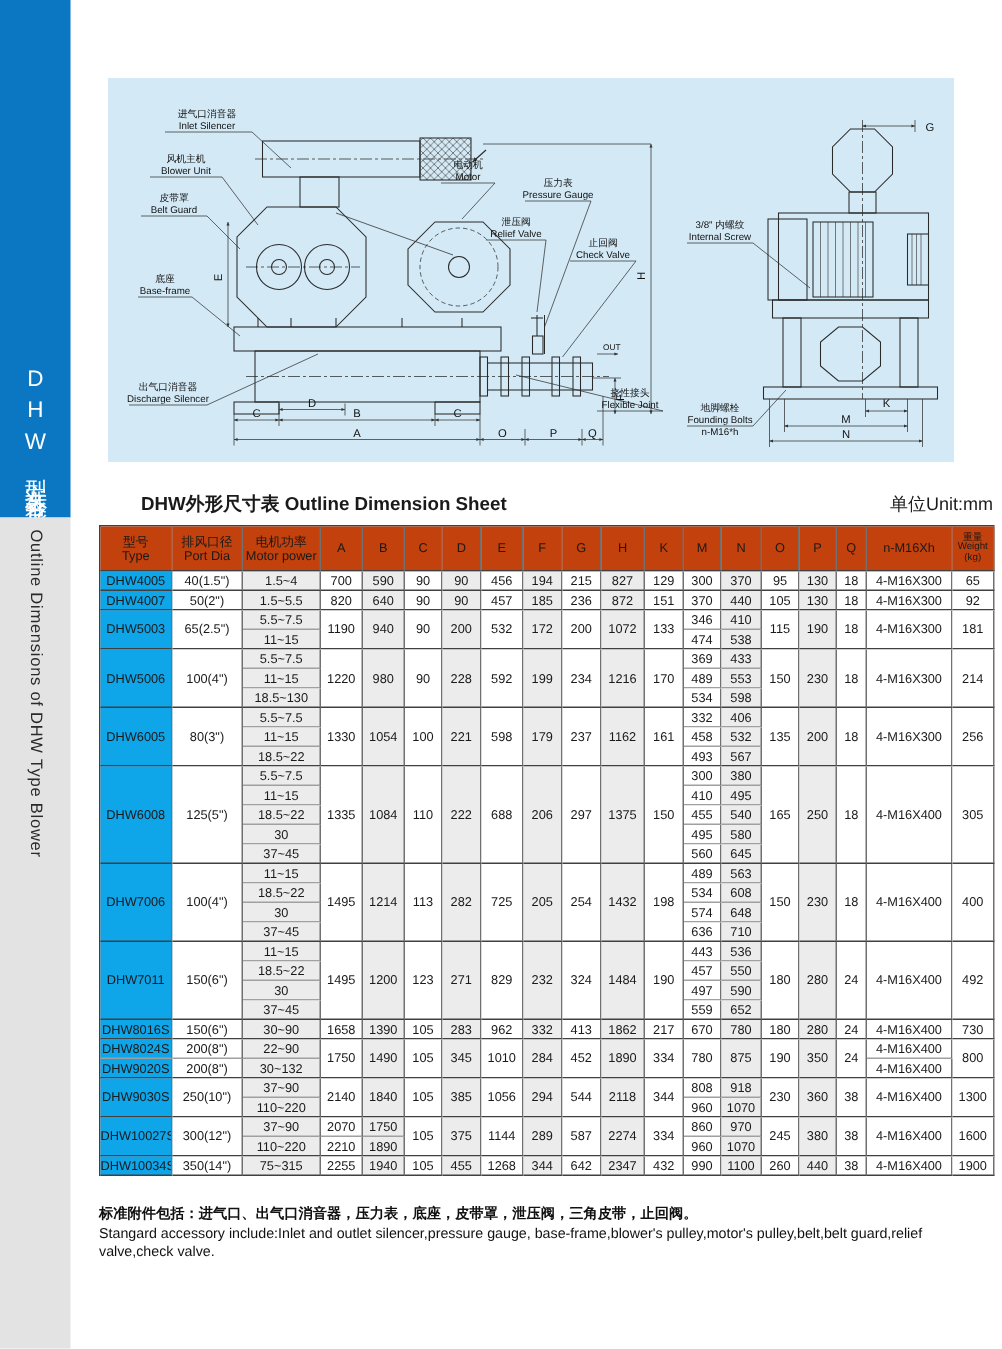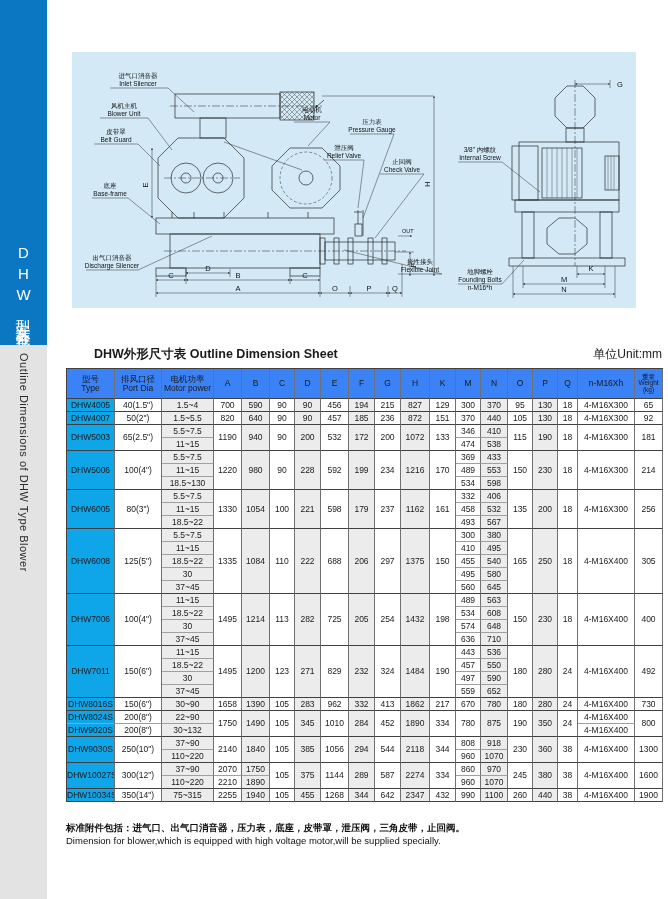"DHW外形尺寸表 Outline Dimension Sheet" .title-row { margin: 38px 0 5px 0 -> 20px 0 5px 0 }
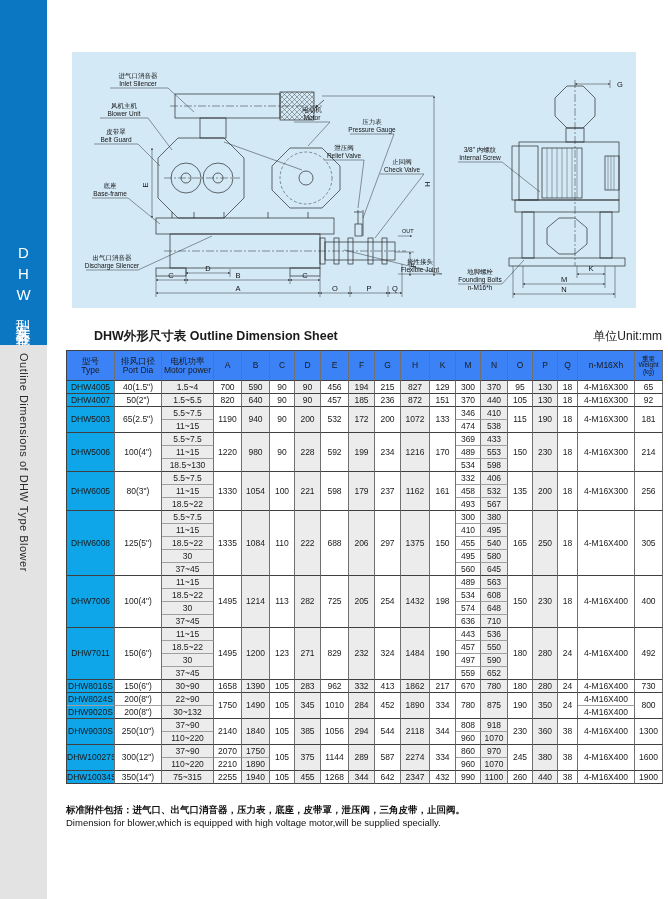"型号" th { background: #3b82f6 -> #c2410c }
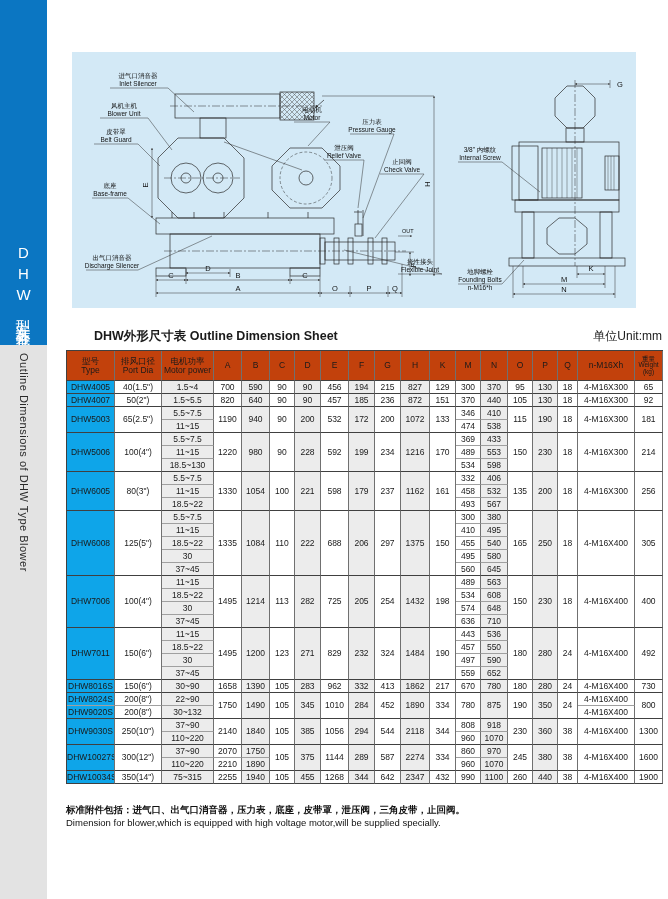"Stangard accessory include:Inlet and" div.note-line { html: none -> <div>Stangard accessory include:Inlet and outlet silencer,pressure gauge, base-frame,blower's pulley,motor's pulley,belt,belt guard,relief valve,check valve.</div> }
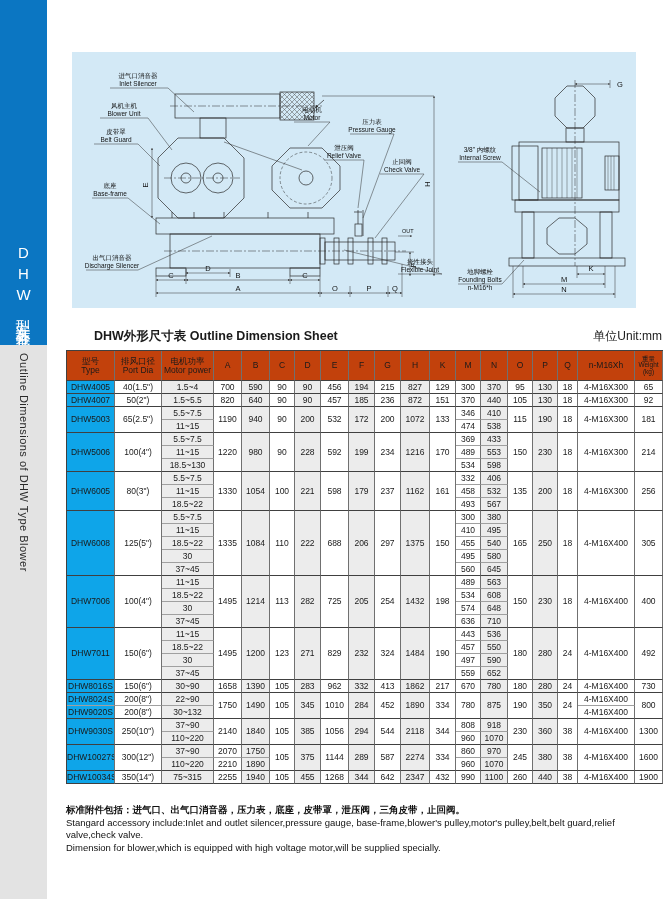"Dimension for blower,which is equipped" div.note-line { html: <div>Dimension for blower,which is equipped with high voltage motor,will be supplied specially.</div> -> none }
